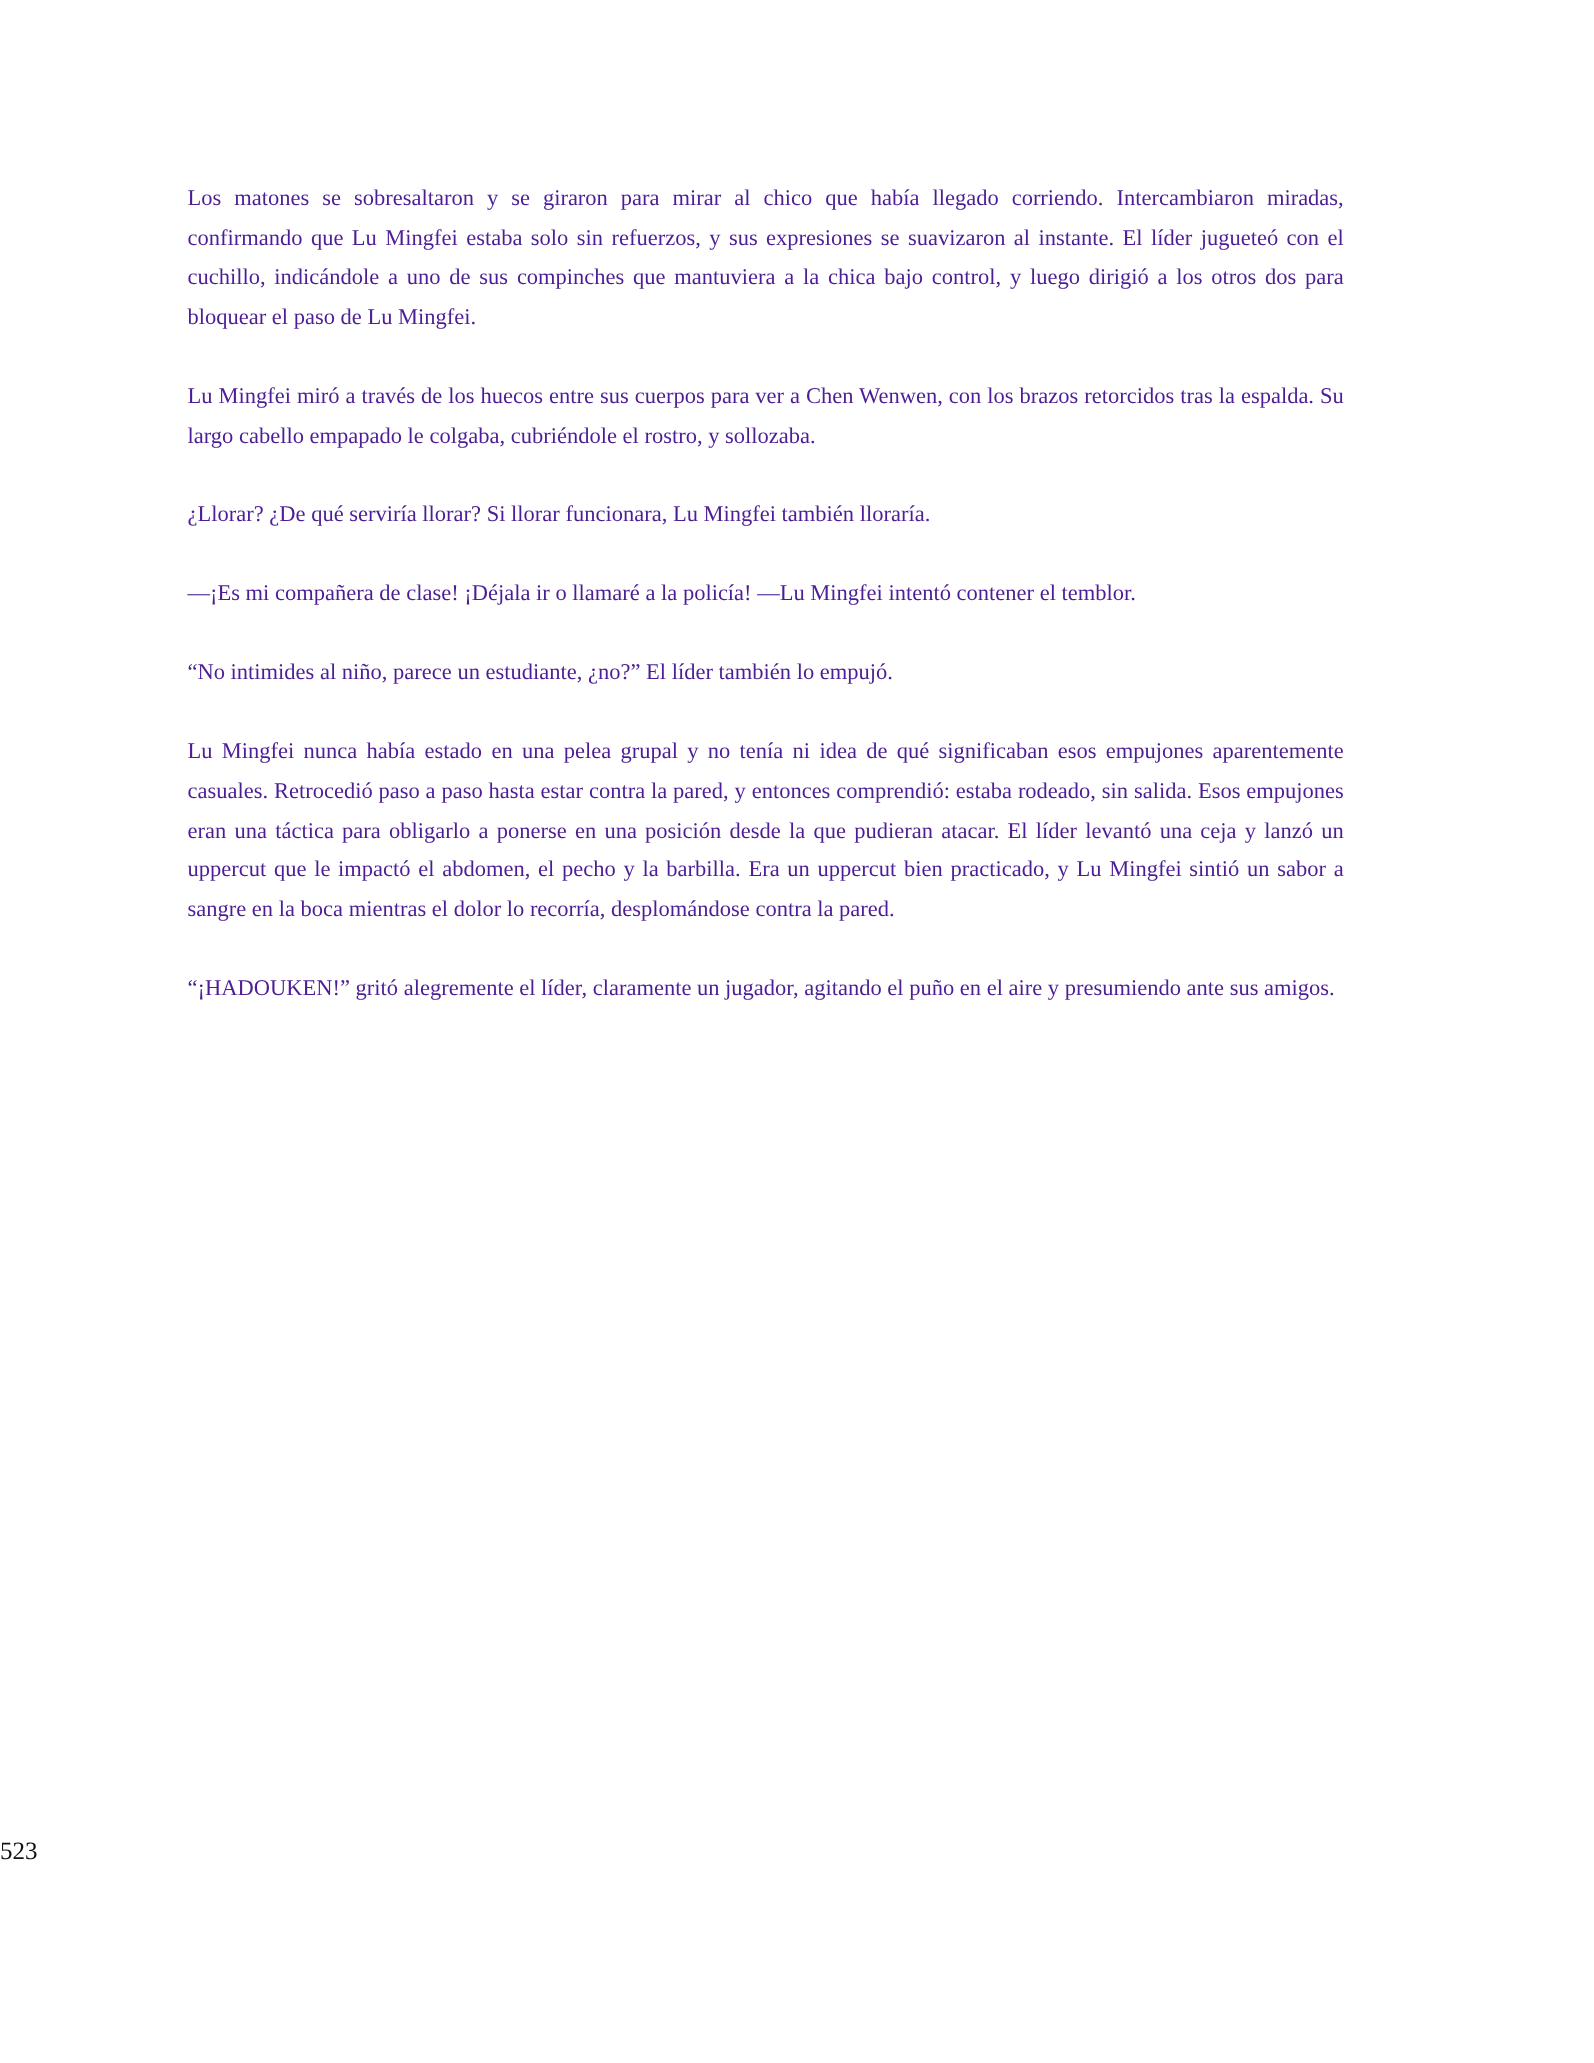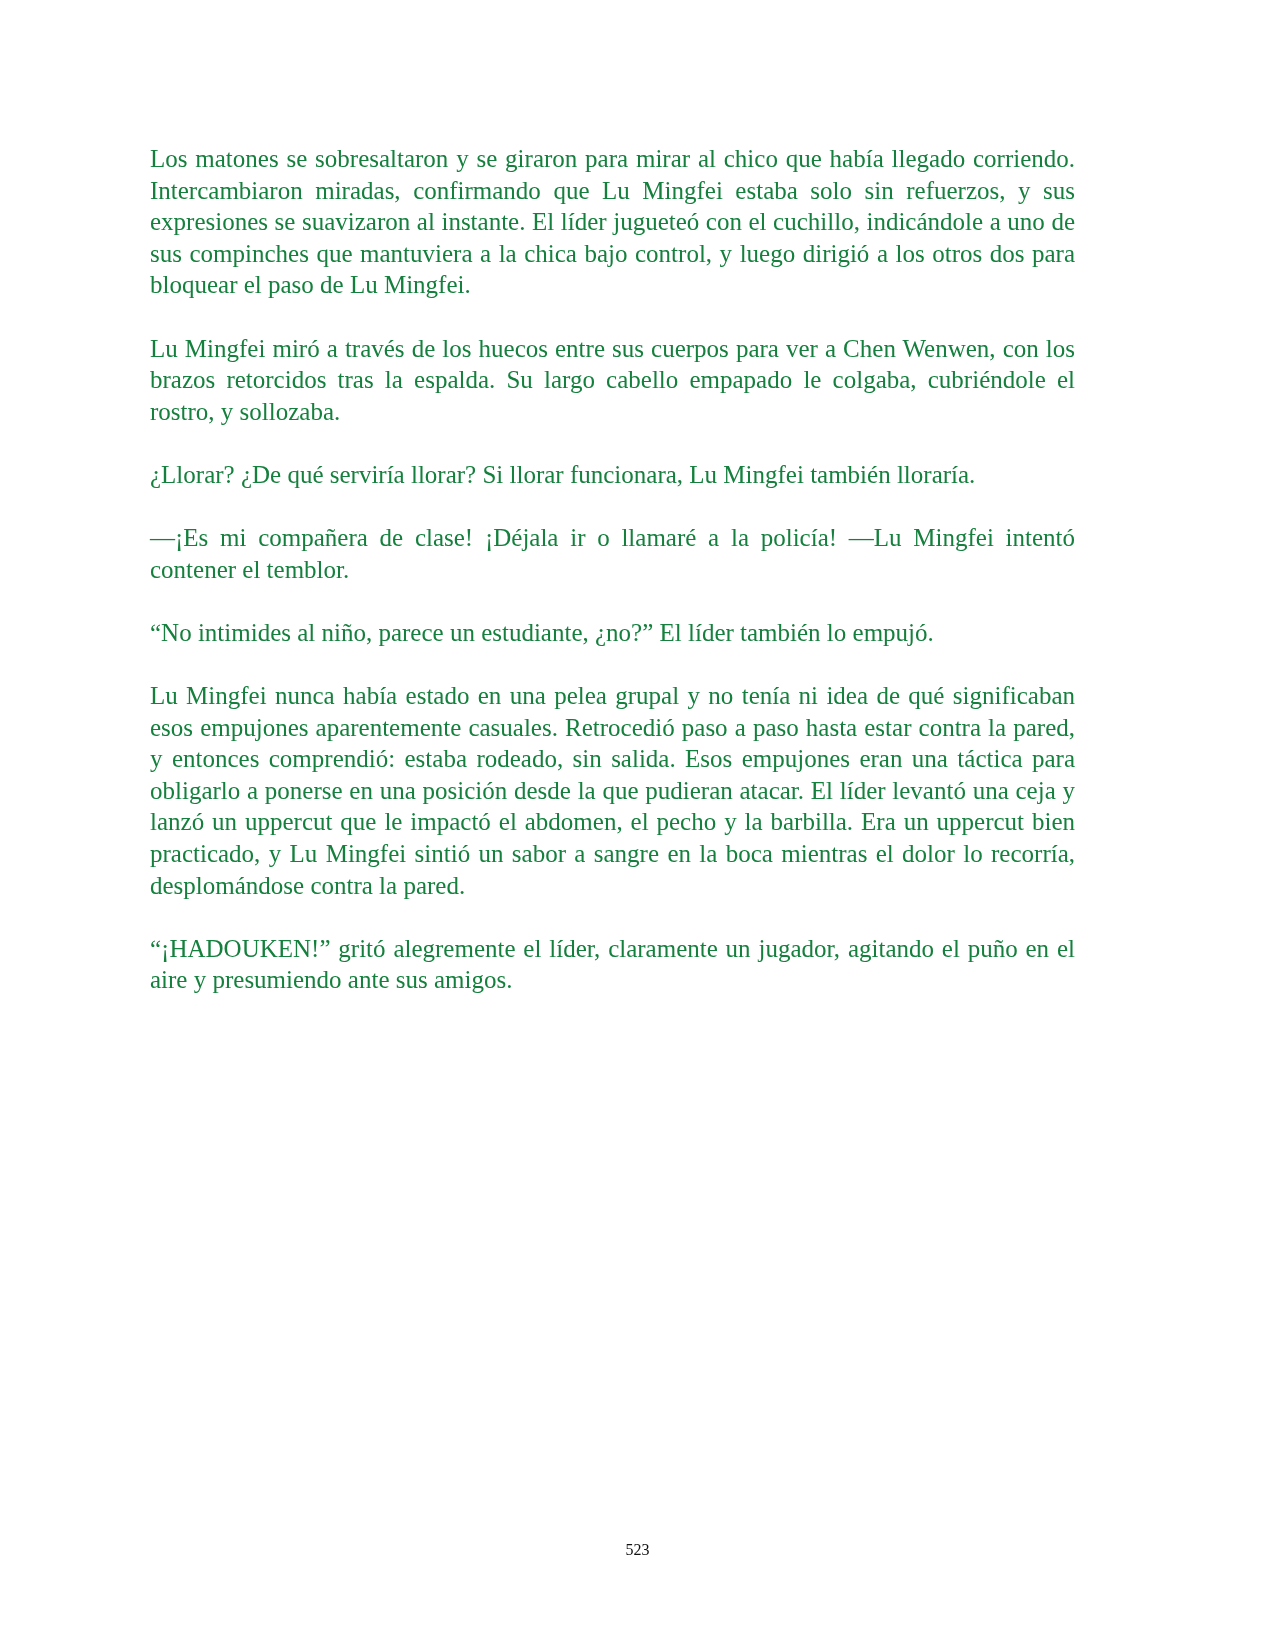"Los matones se sobresaltaron y" .text-body { color: #15803d -> #4c1d95; font-size: 25px -> 18px }
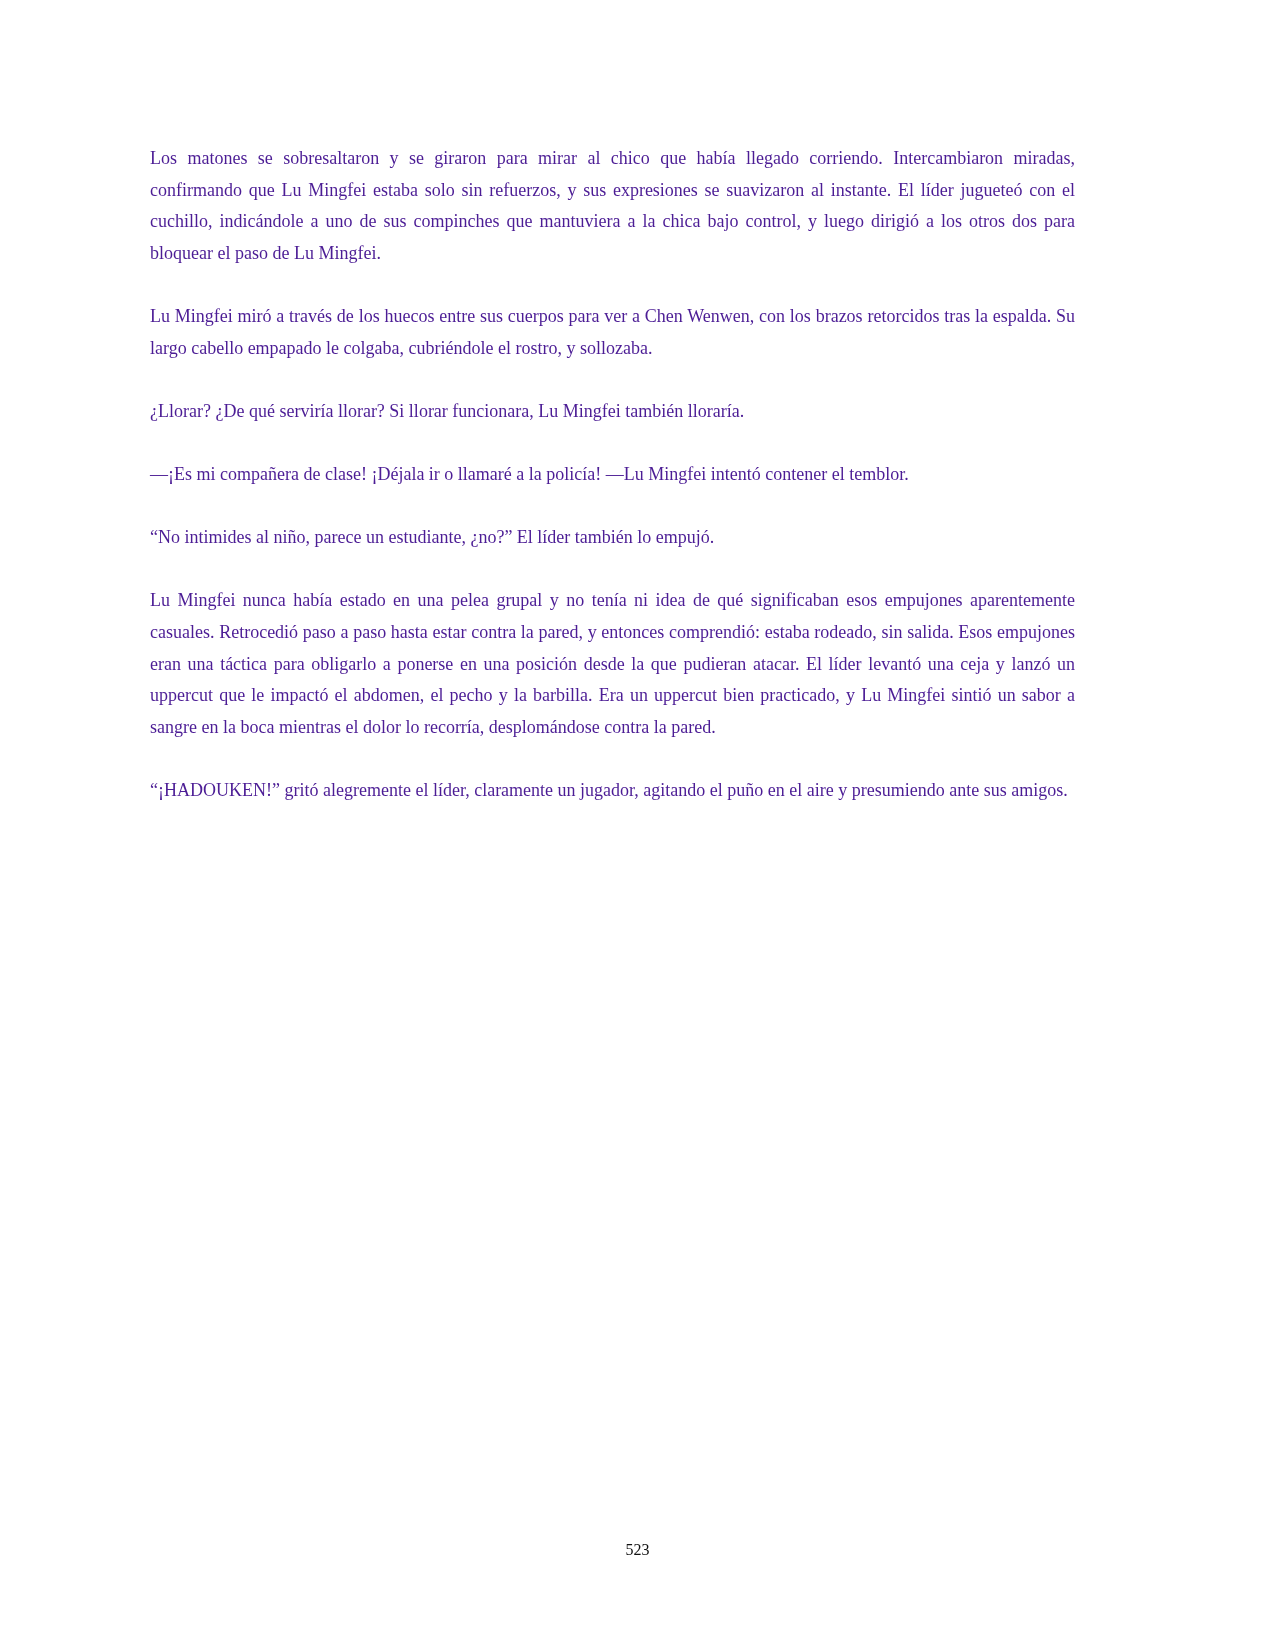"523" .page-number { font-size: 16px -> 20px; text-align: center -> left; top: 1541px -> 1470px }
